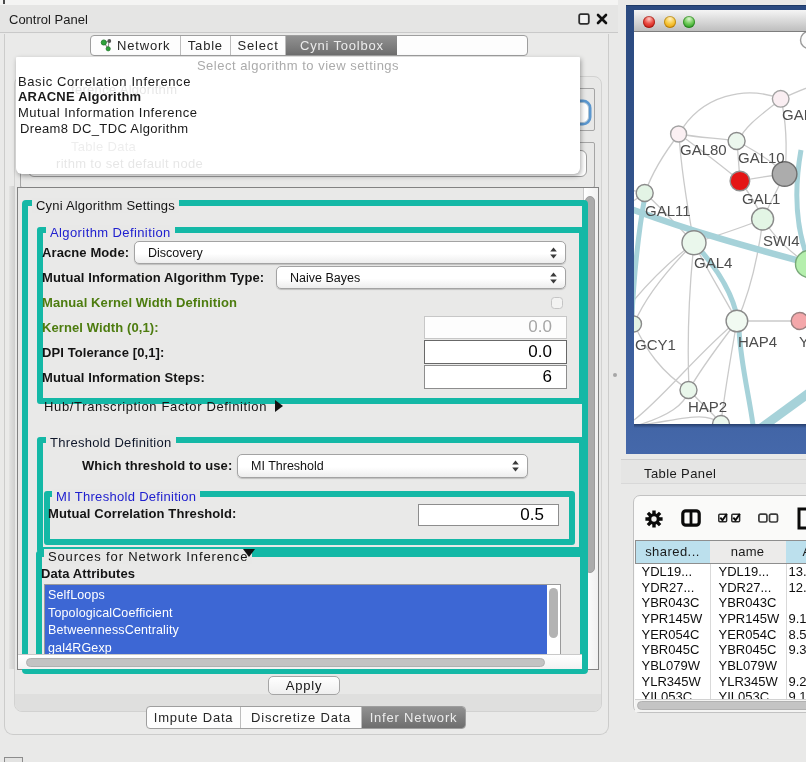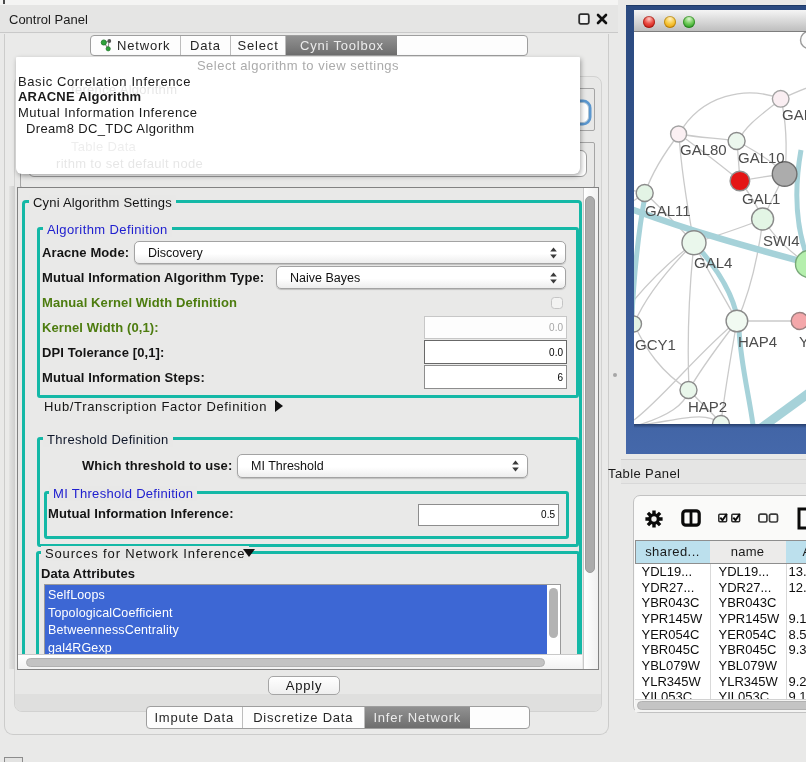"Data" div { text: Data -> Table }
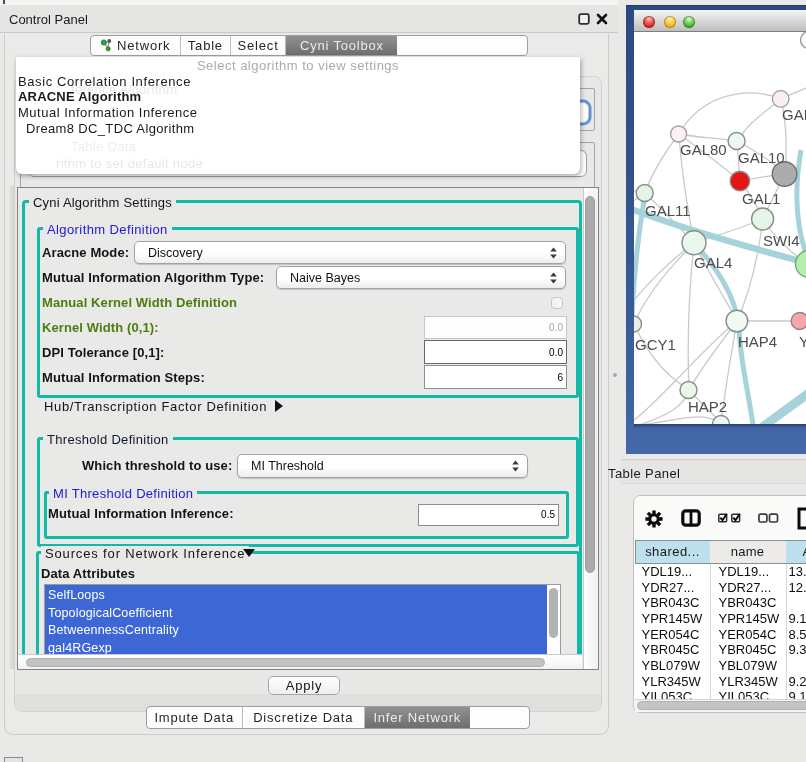"Dream8 DC_TDC Algorithm" div { padding-left: 10px -> 4px }
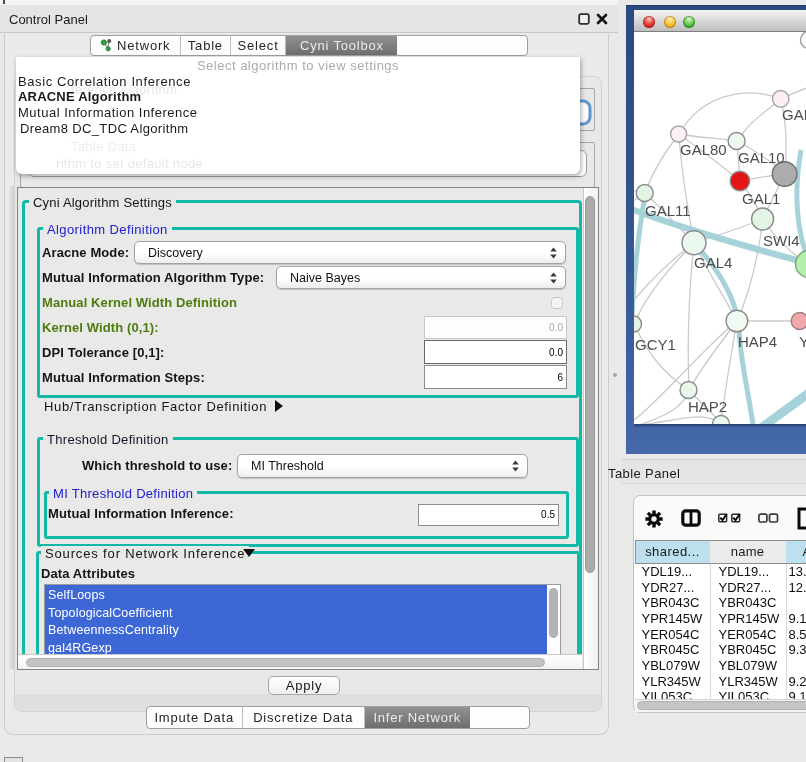"Cyni Algorithm Settings" .g { border: 3px solid #14b8a6 -> 6px solid #14b8a6 }
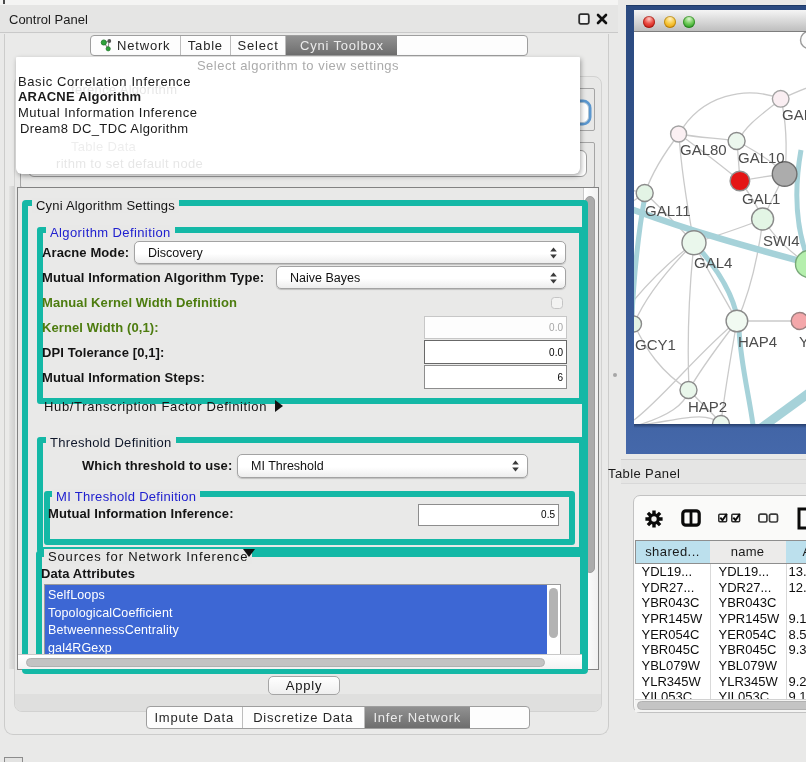"0.0" .field { font-size: 10px -> 17px; padding-right: 3px -> 14px }
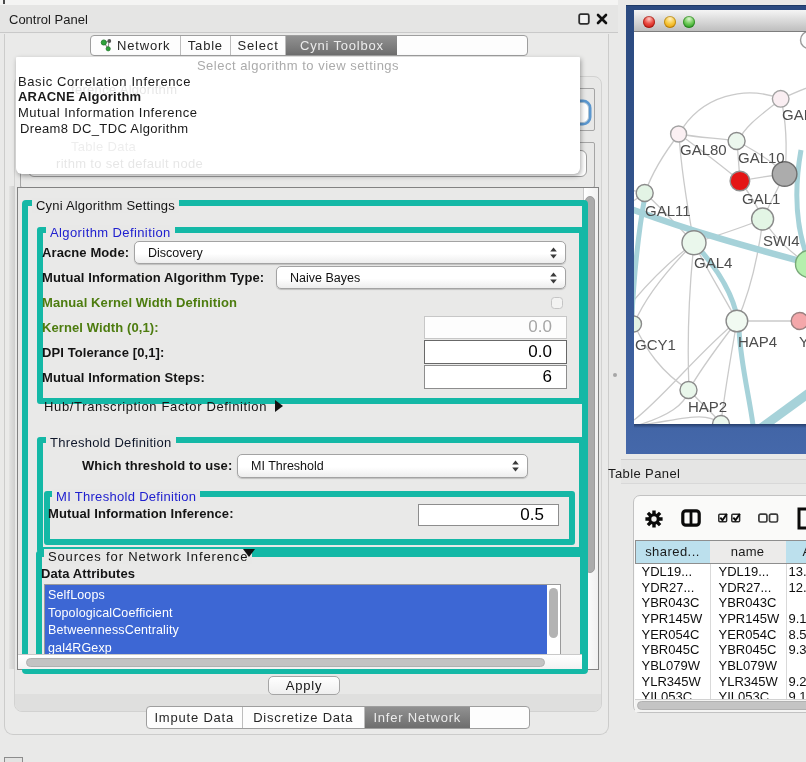"Table Panel" div.a { left: 608px -> 644px }
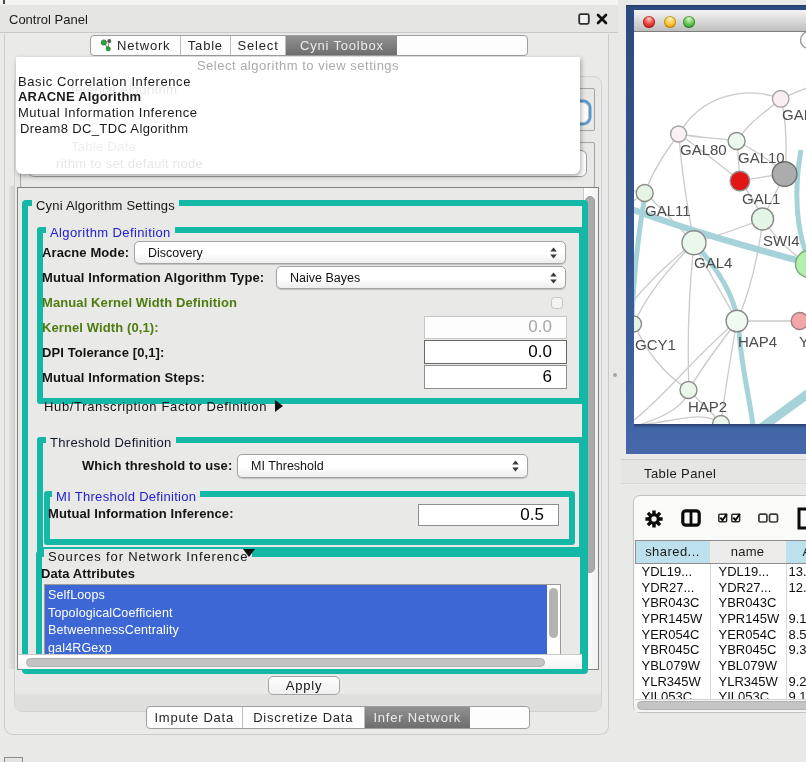"Mutual Information Inference:" div.b { text: Information Inference -> Correlation Threshold }
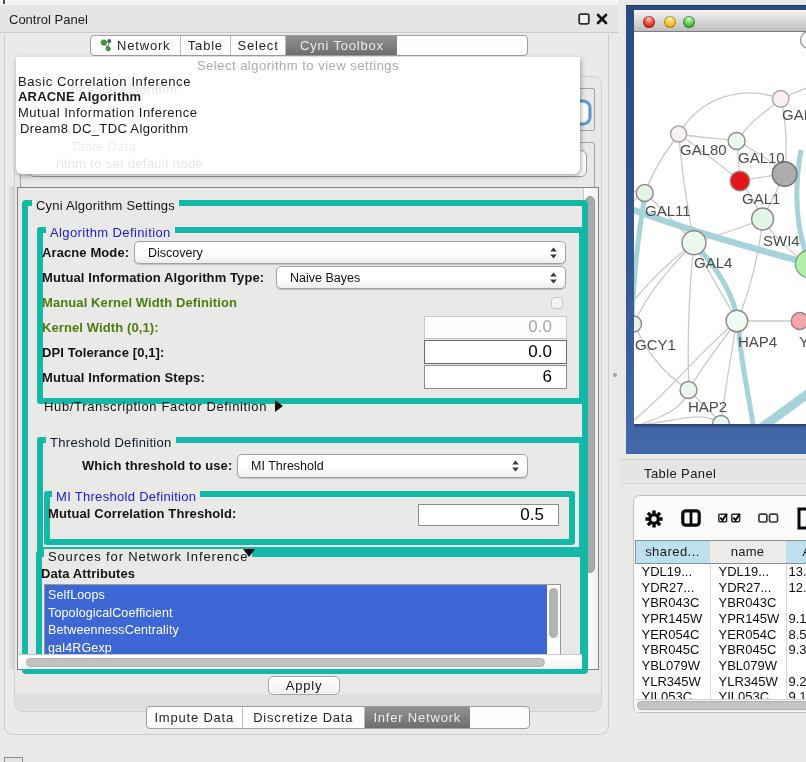"Impute Data" div.seg { width: 384px -> 320px }
